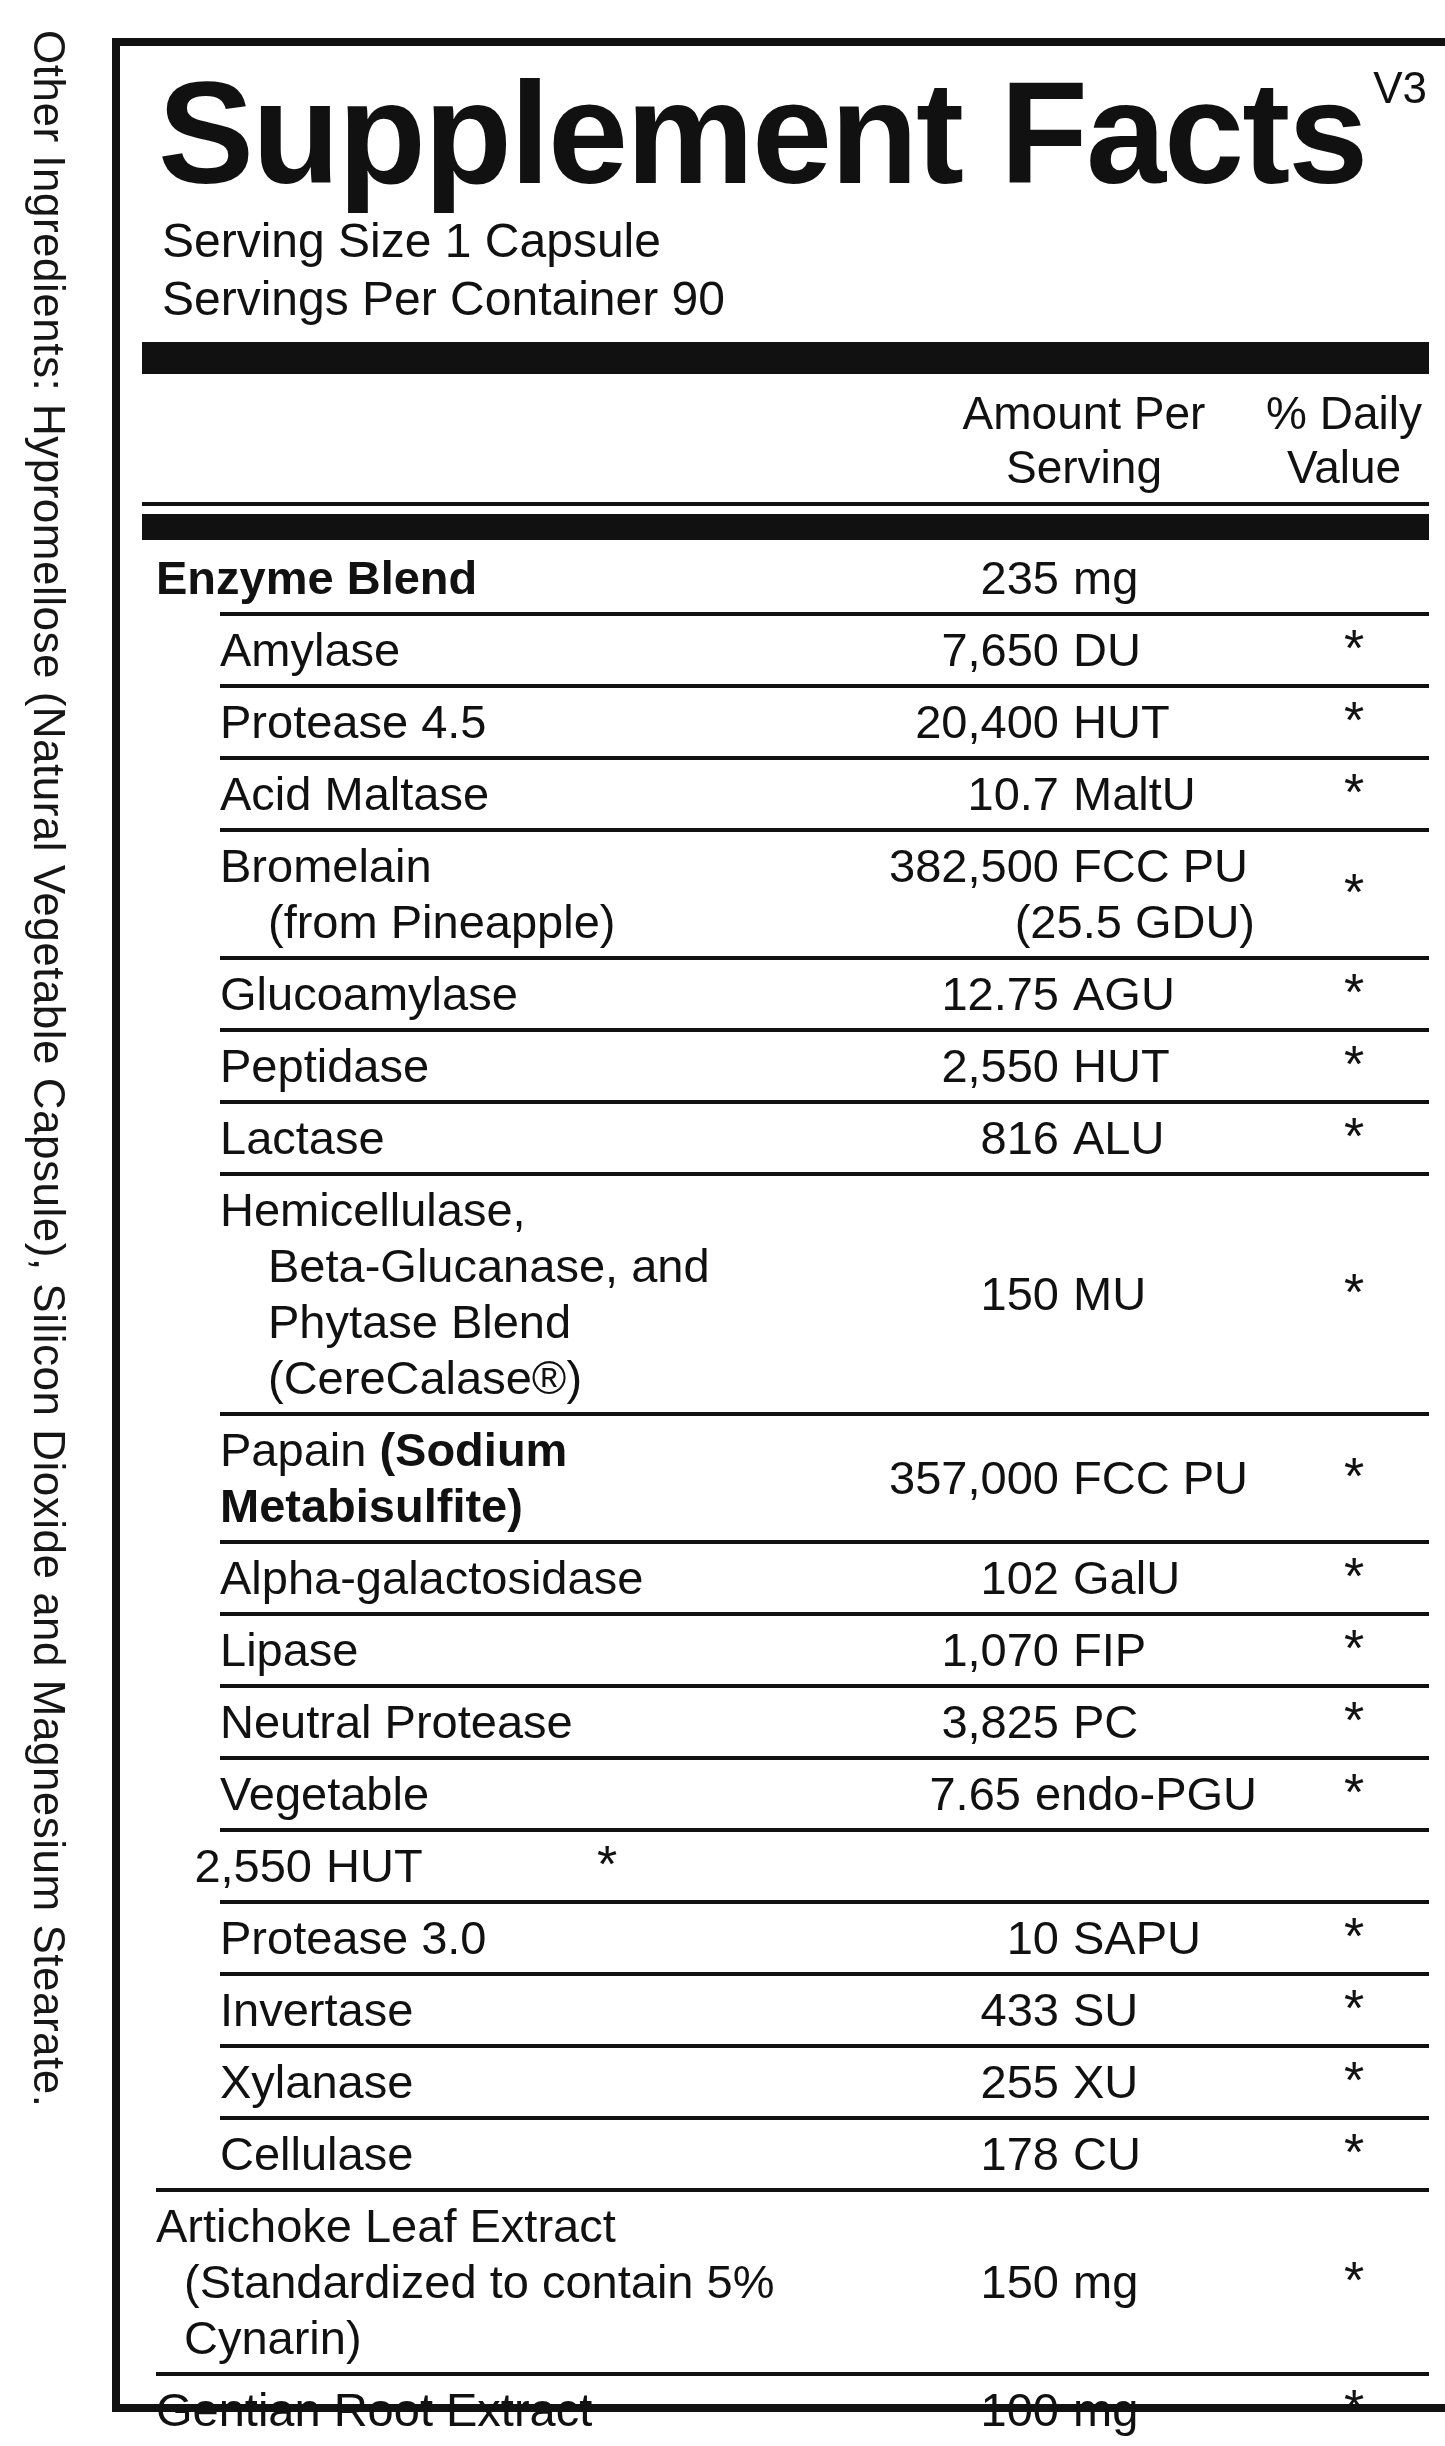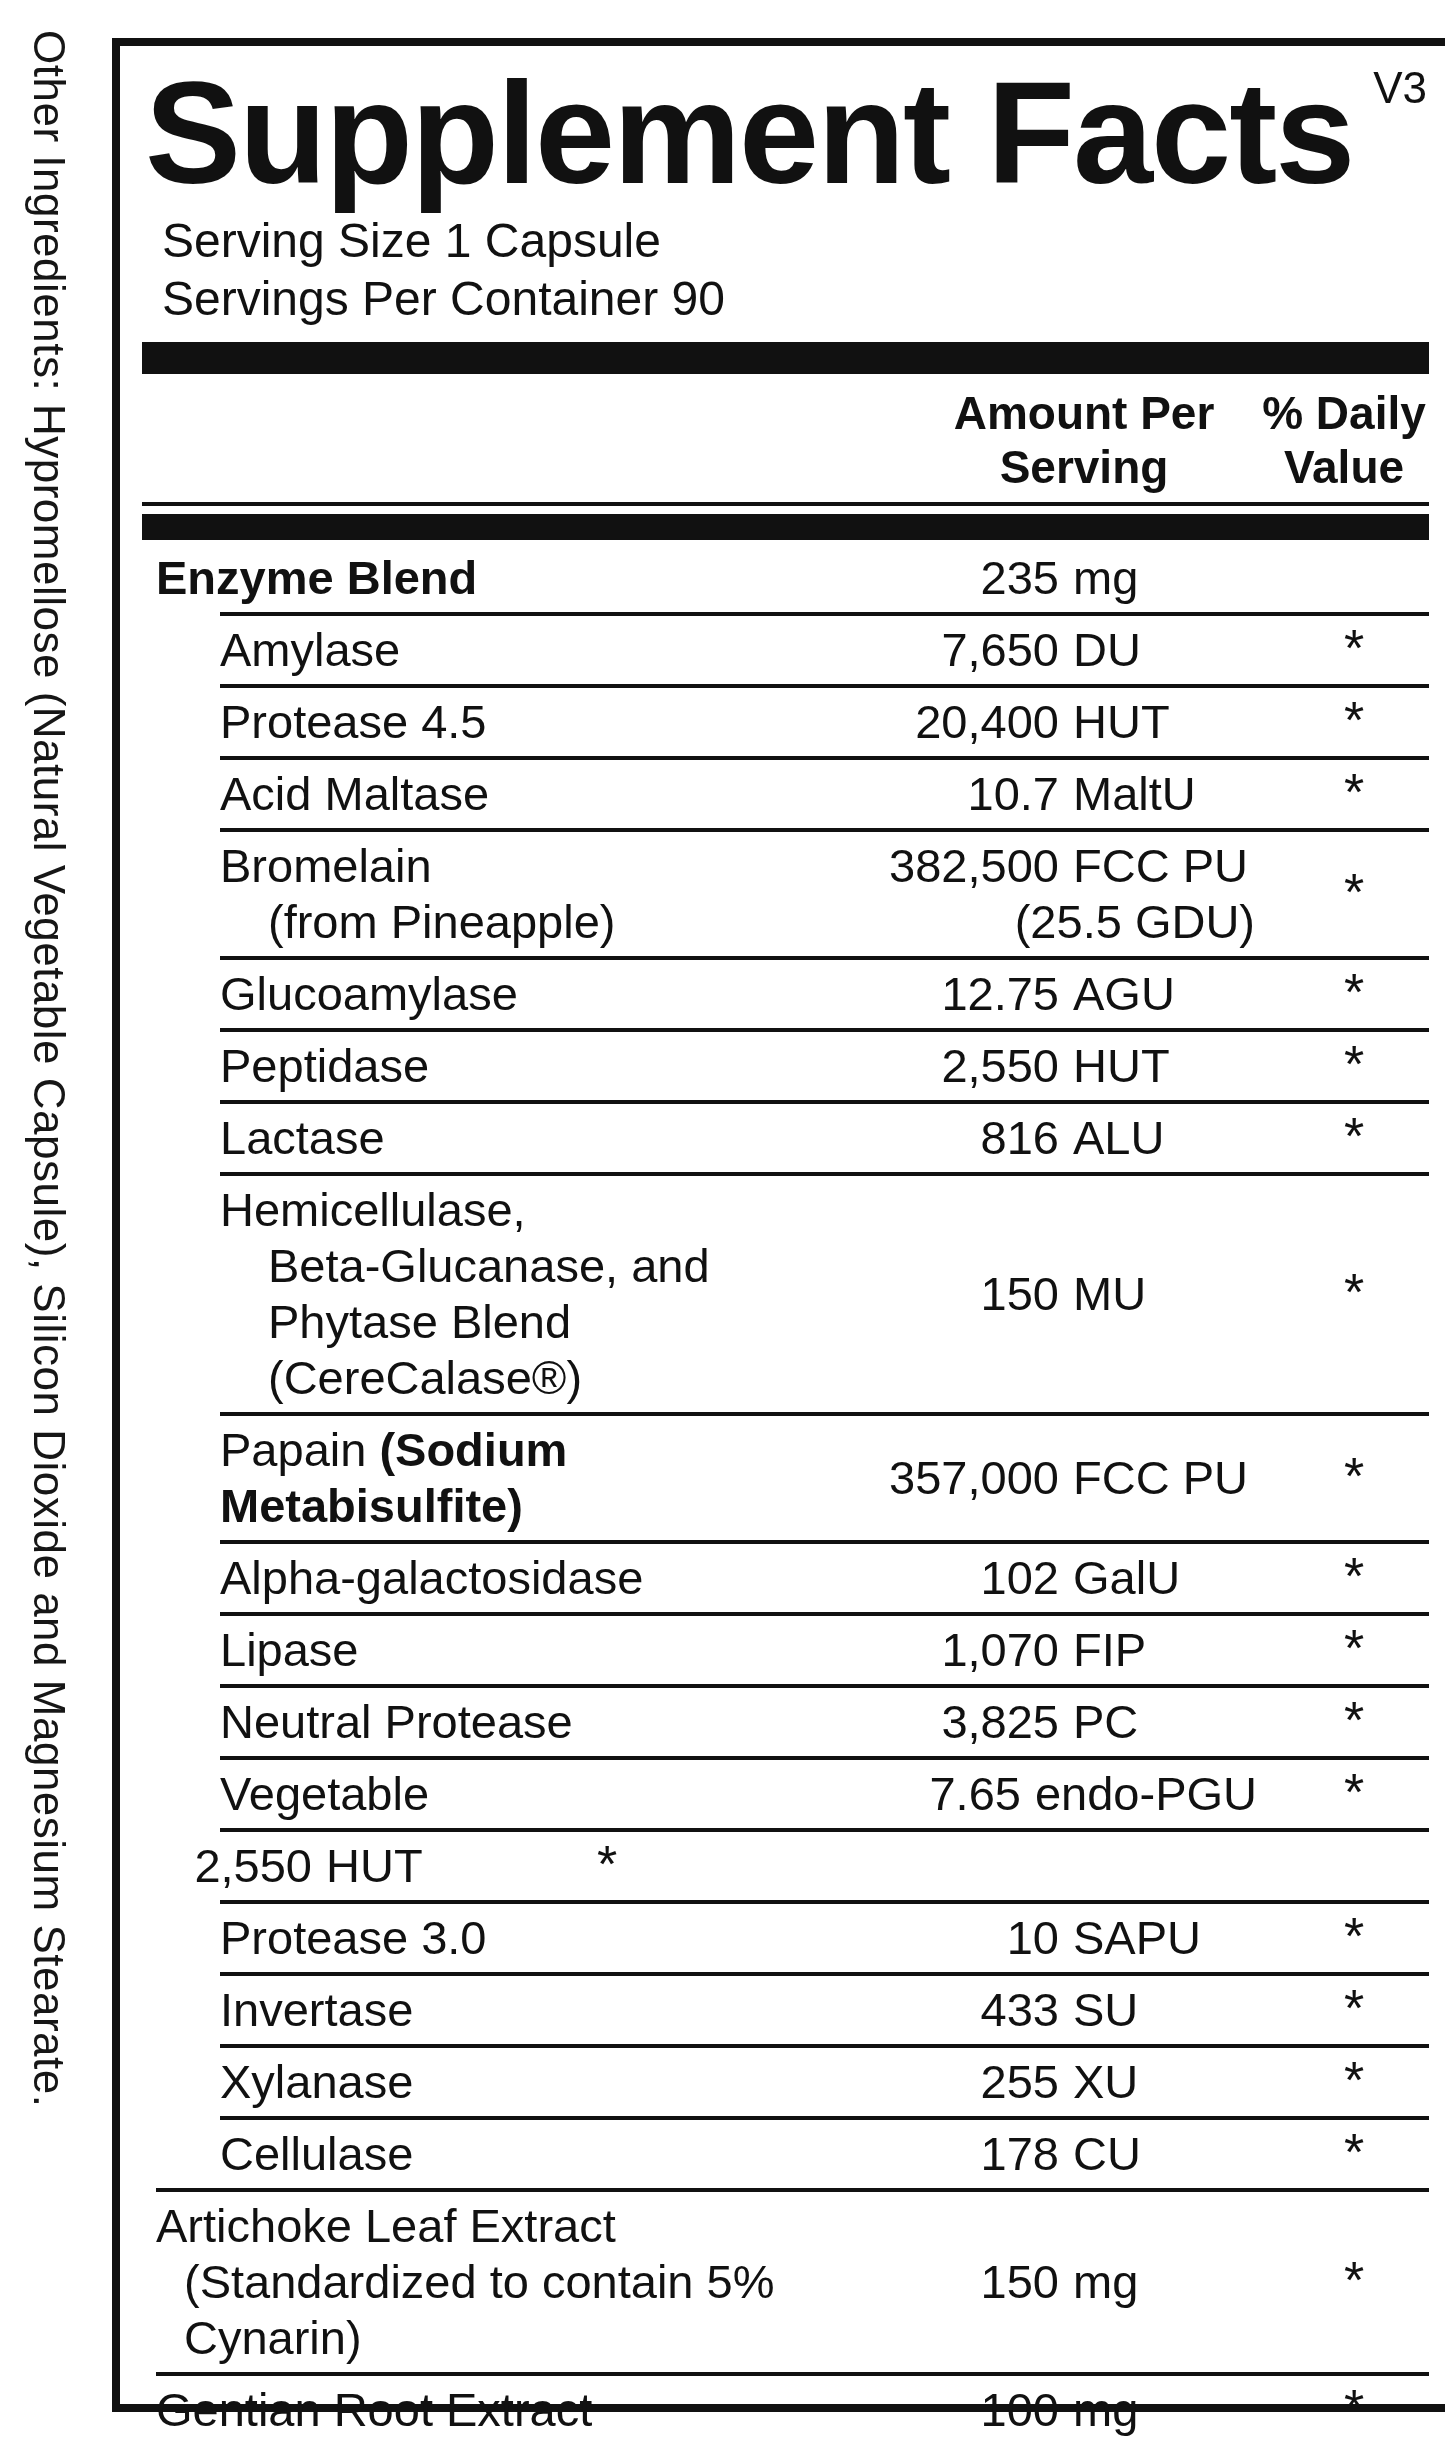"Supplement Facts" .title { margin-left: 3px -> 16px }
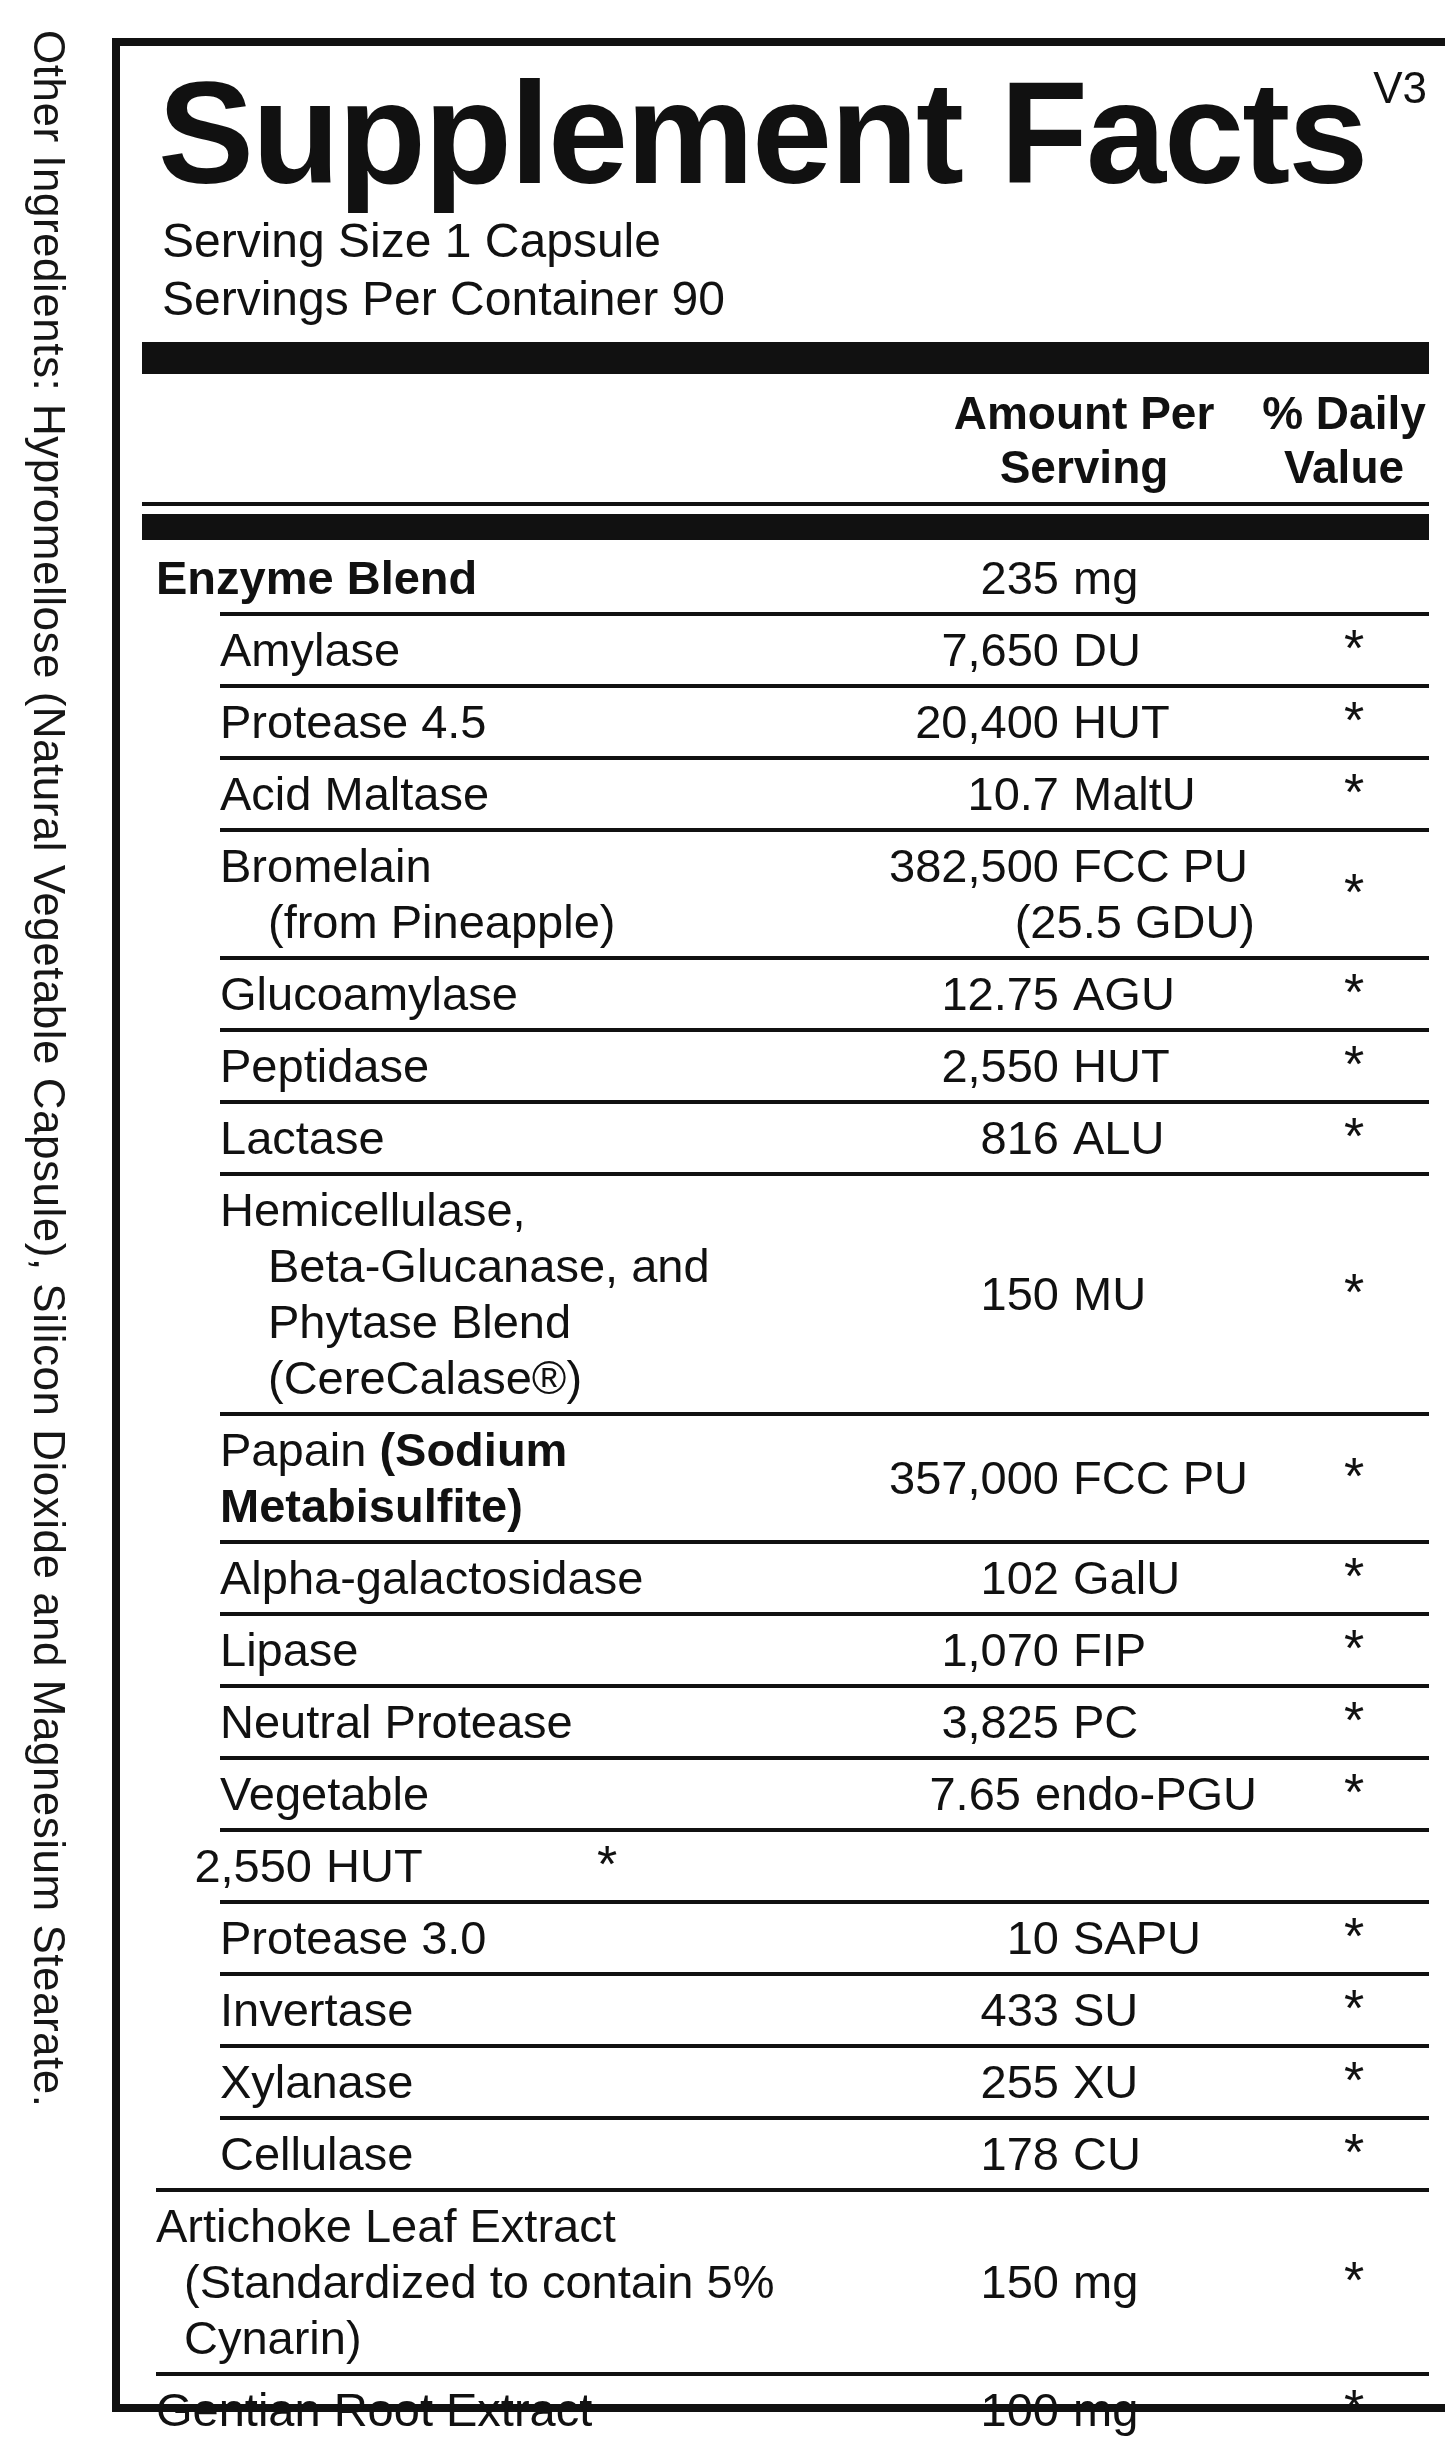"Amount Per" .col-headers { font-weight: bold -> normal }
